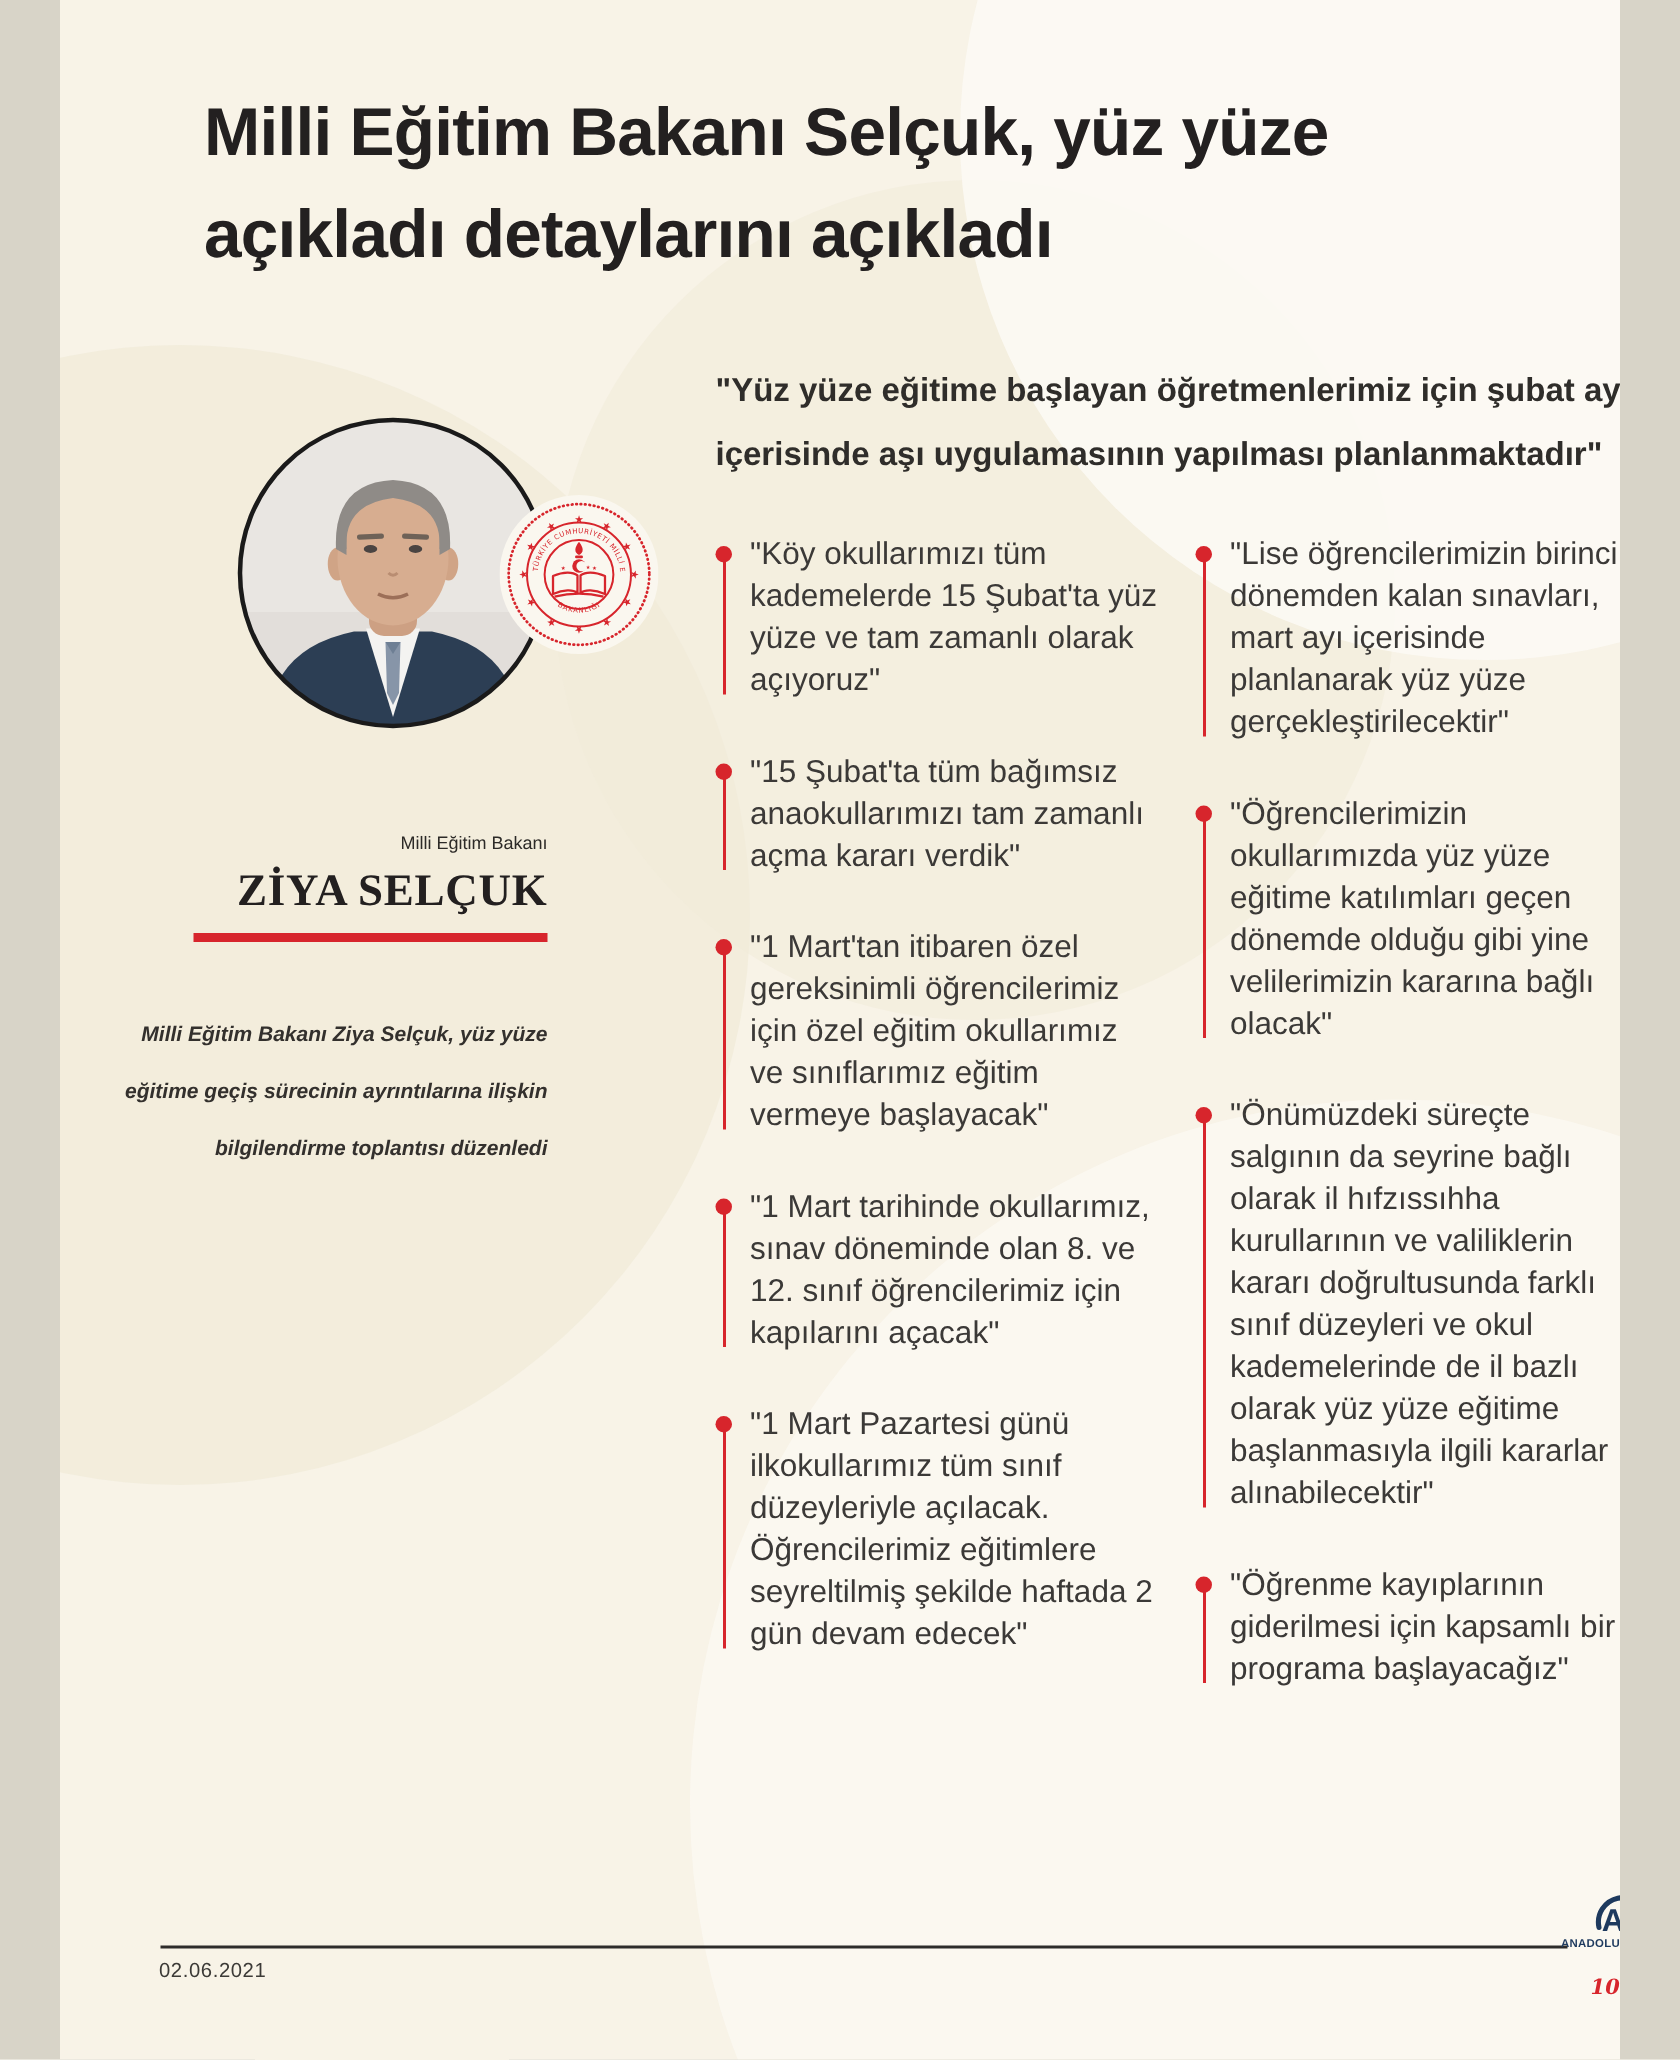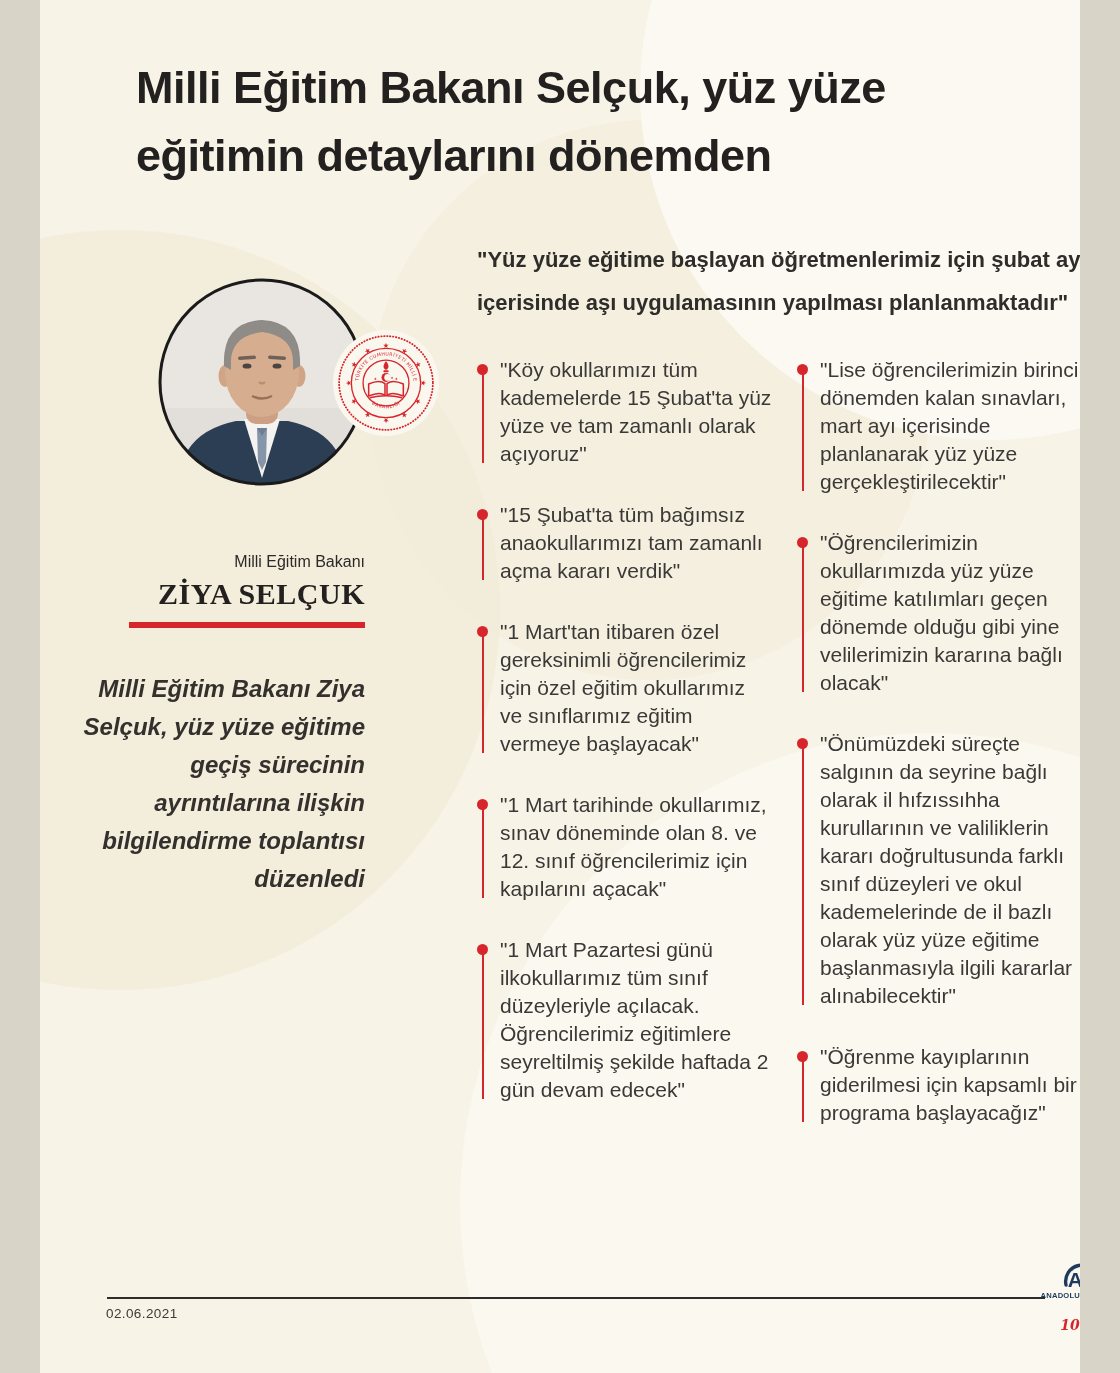"eğitimin detaylarını dönemden" span.t-line { text: eğitimin detaylarını dönemden -> açıkladı detaylarını açıkladı }
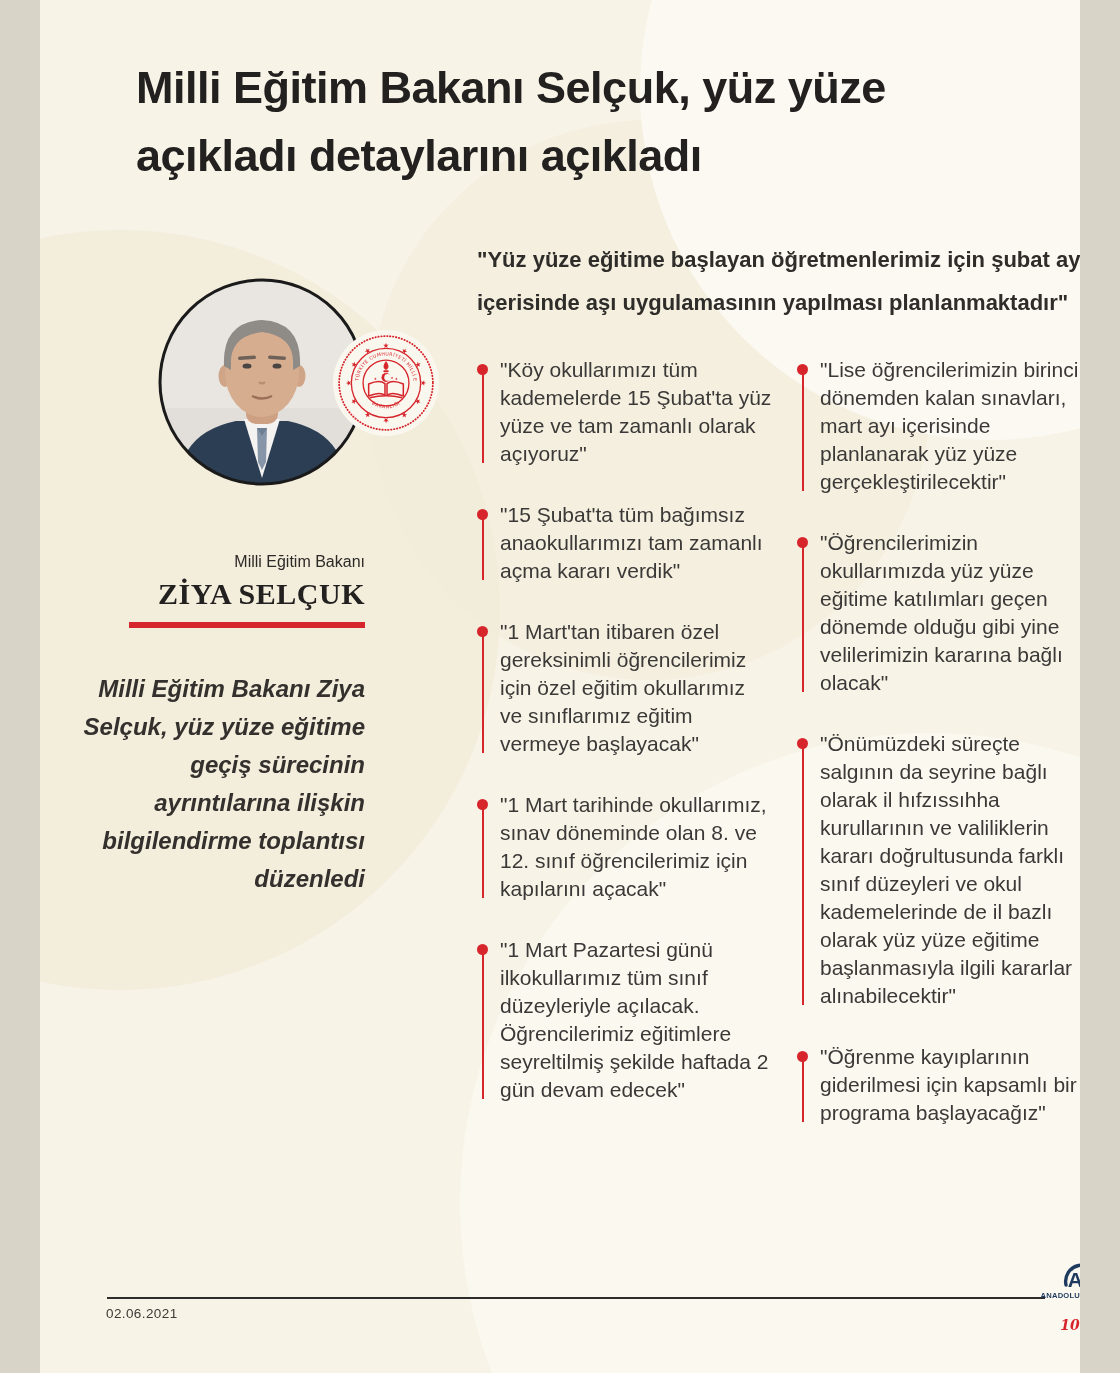"Milli Eğitim Bakanı" .who .role { font-size: 16px -> 12px }
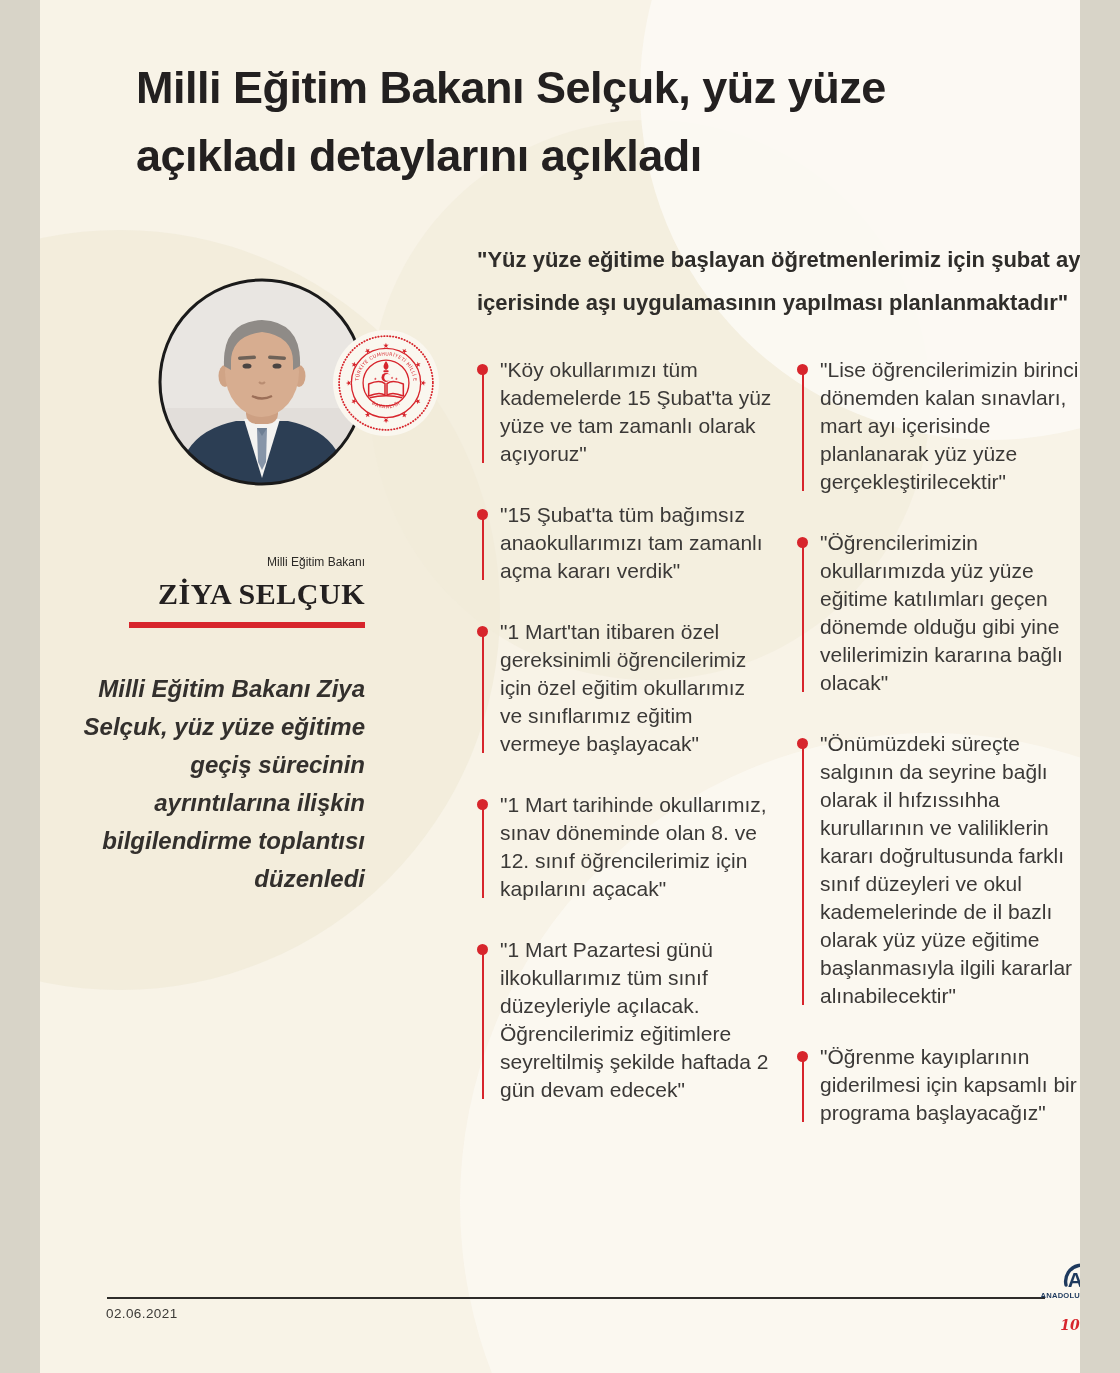"Milli Eğitim Bakanı Ziya Selçuk," .intro { font-size: 24px -> 14px }
